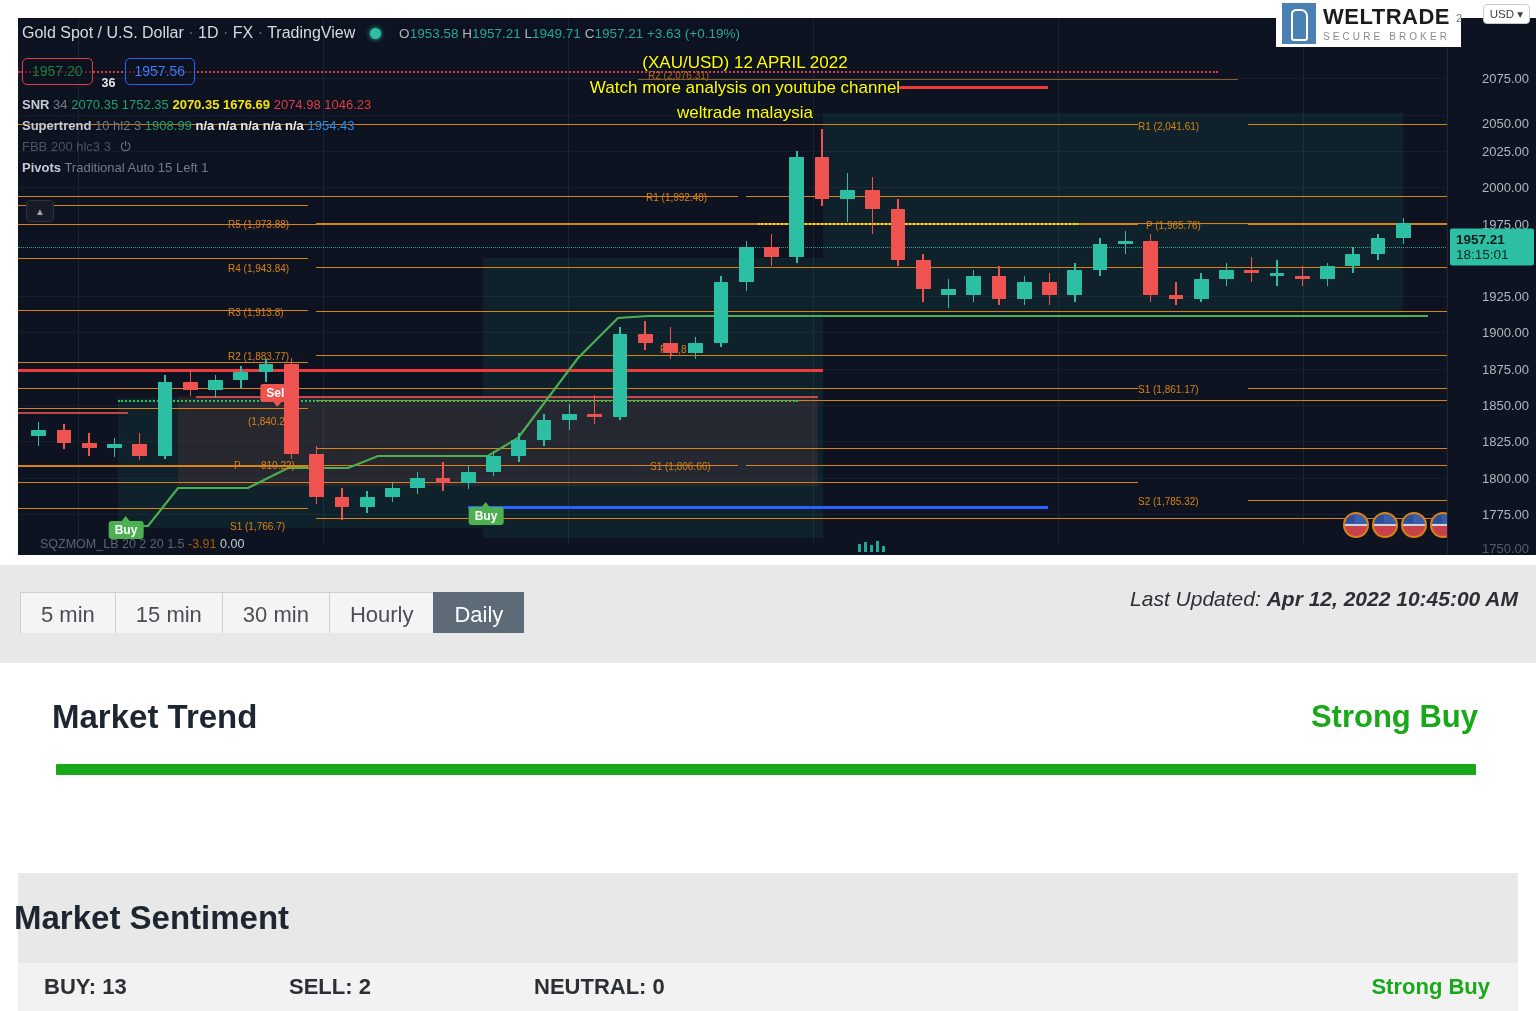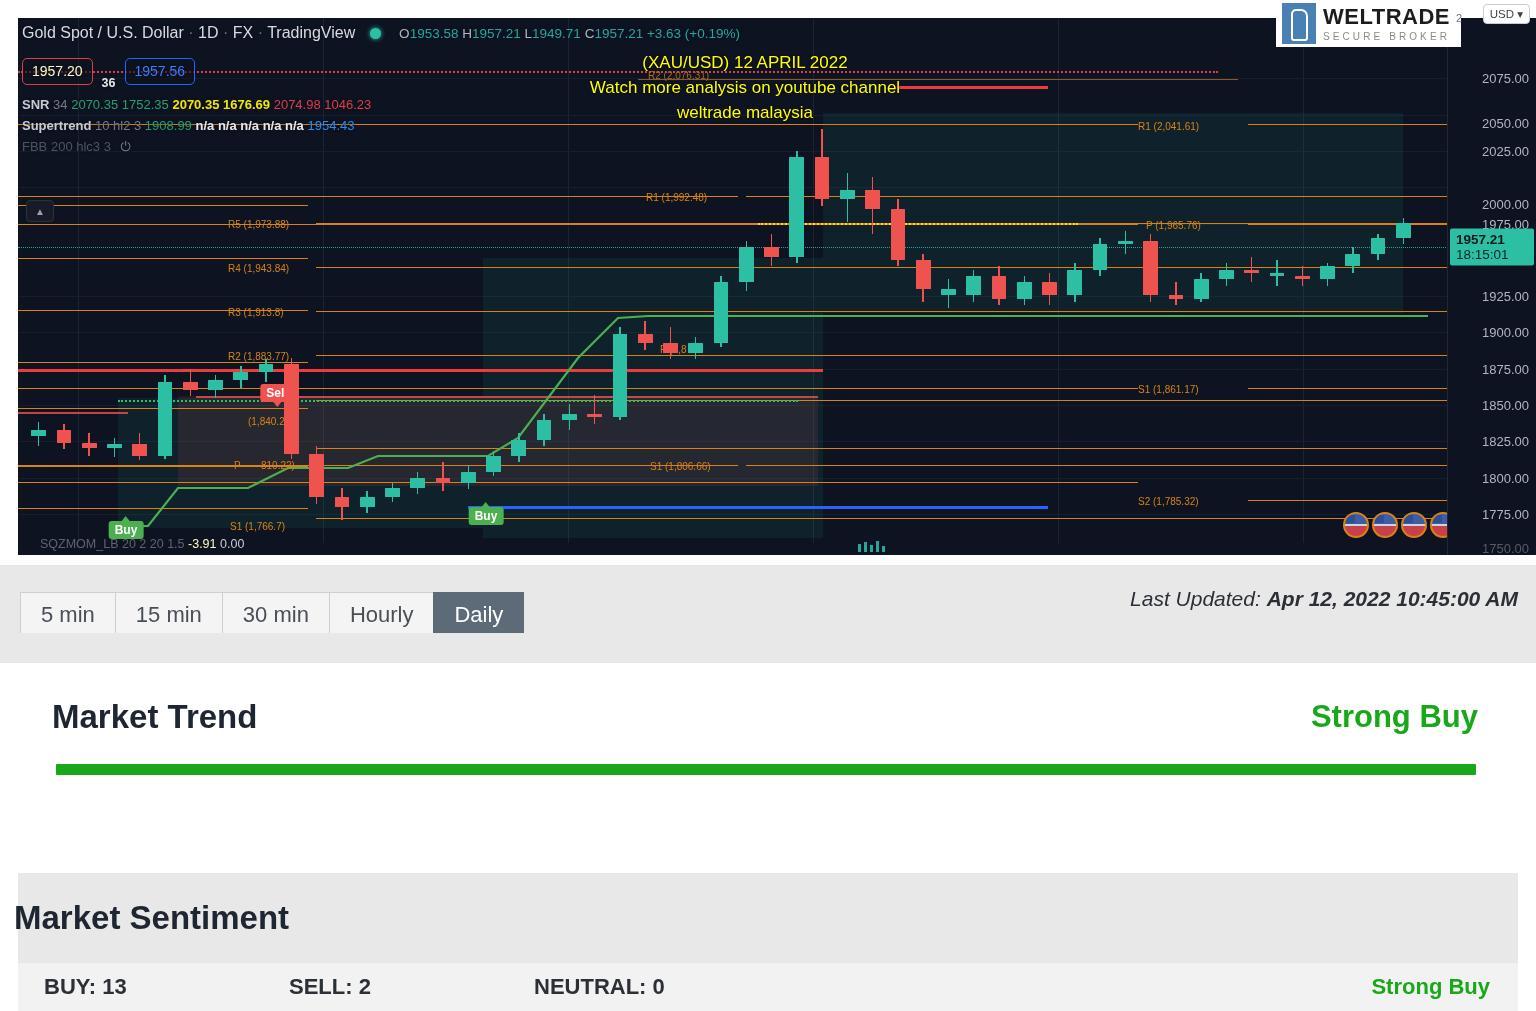"1957.20" .px-badge { color: #fef9c3 -> #15803d }
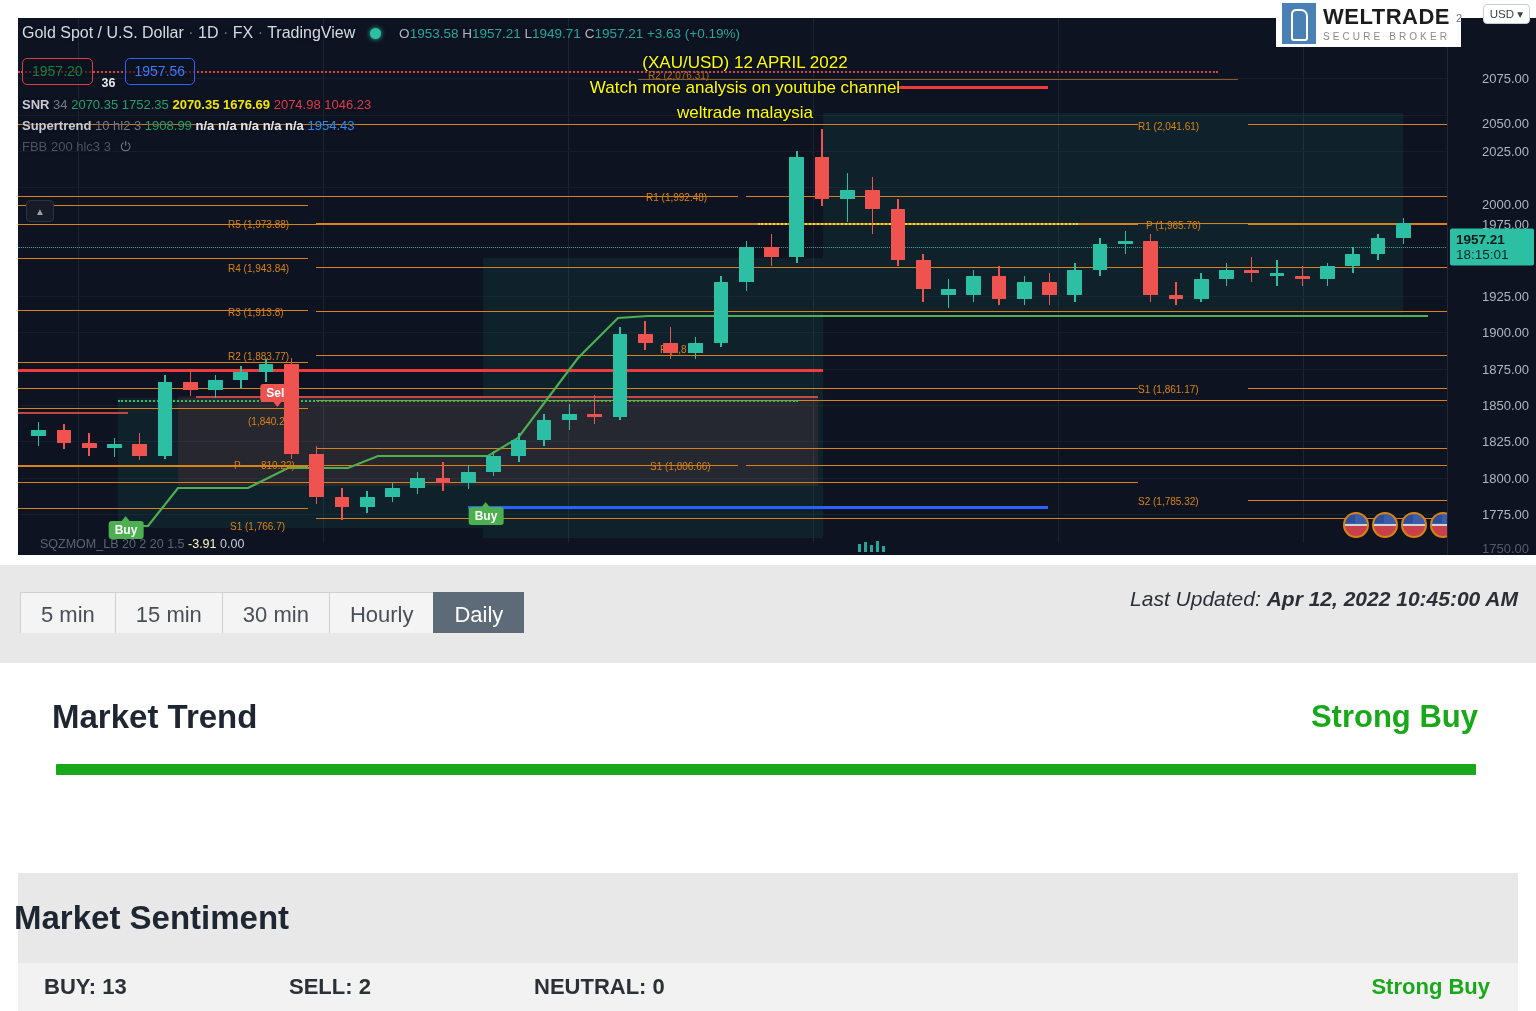"Pivots Traditional Auto 15 Left" div.ind-row { html: none -> <div> <span>Pivots</span> <span>Traditional Auto 15 Left 1</span> </div> }
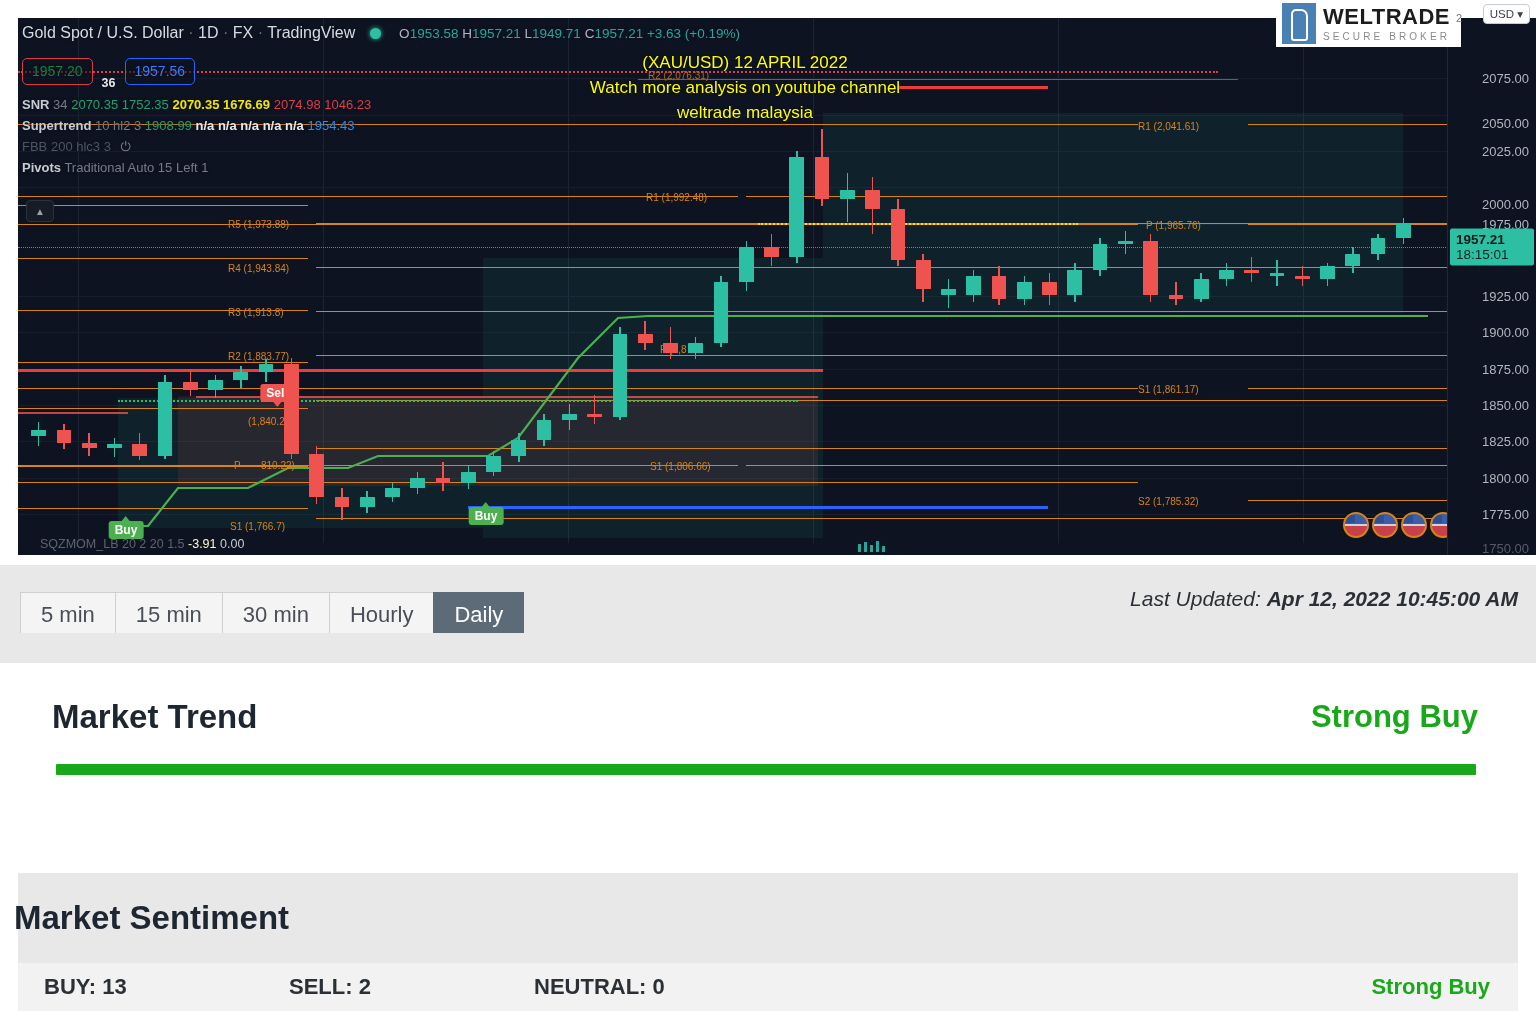"2000.00" div.ptick { top: 186px -> 169px }
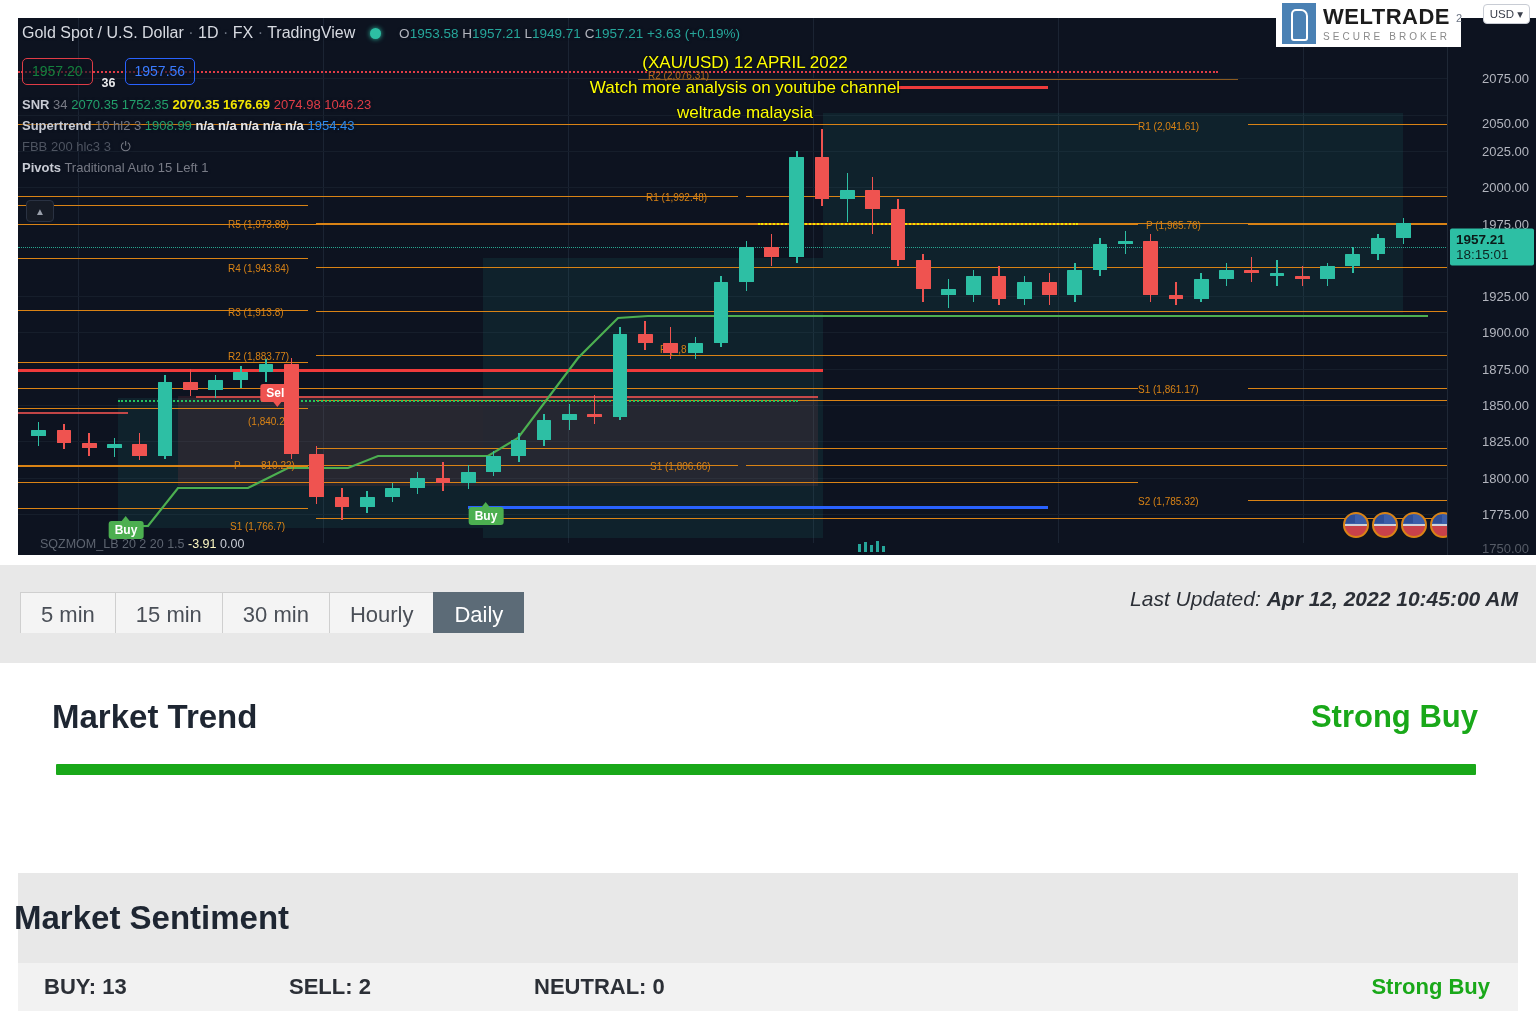"-3.91" #sqz .v { color: #fef9c3 -> #a16207 }
